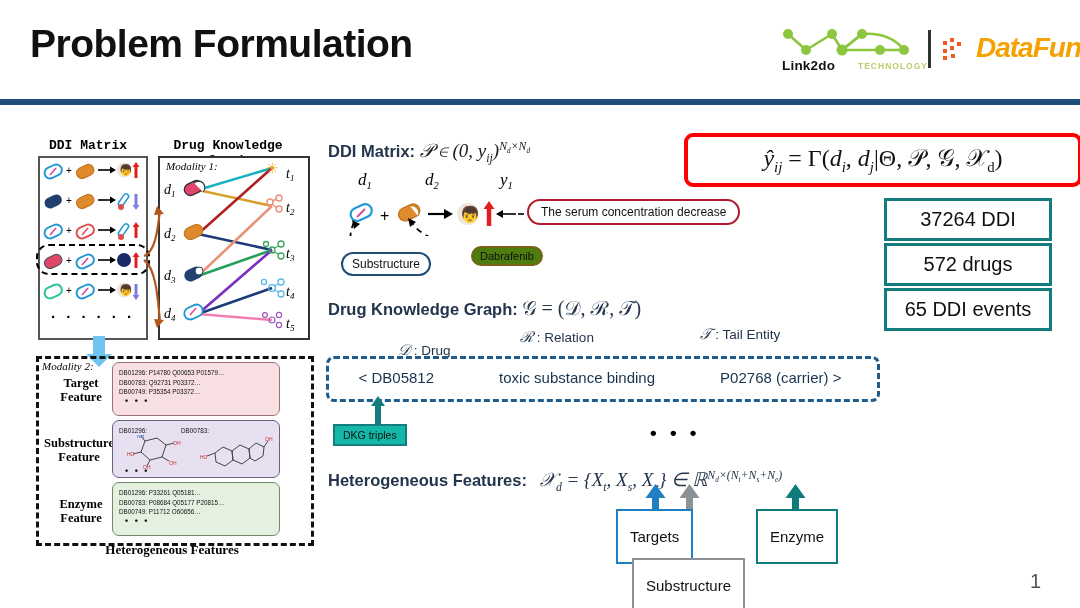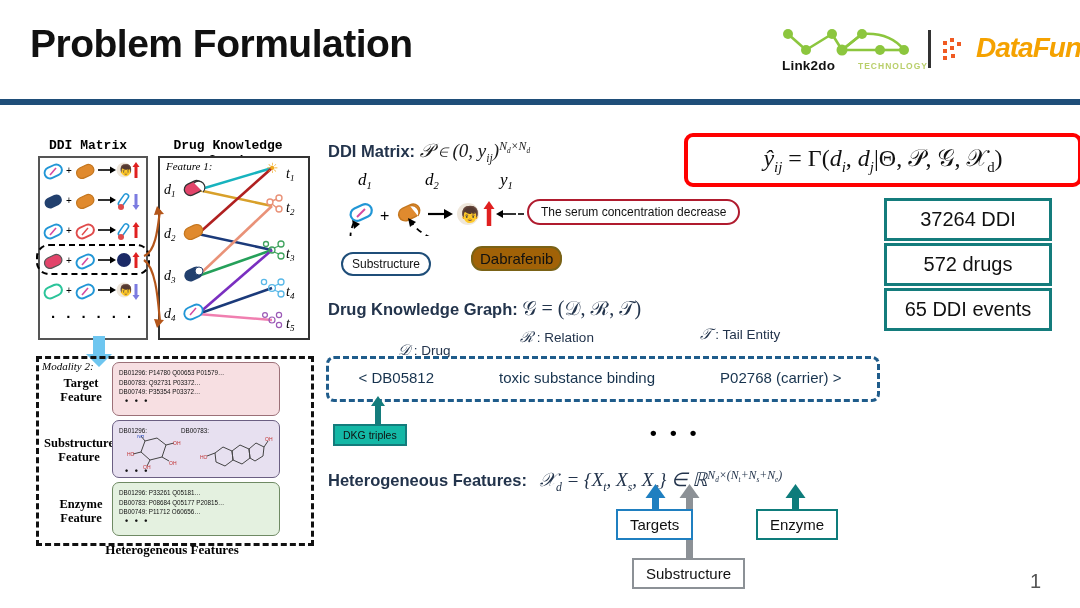"Feature 1:" div.modality-label { text: Feature -> Modality }
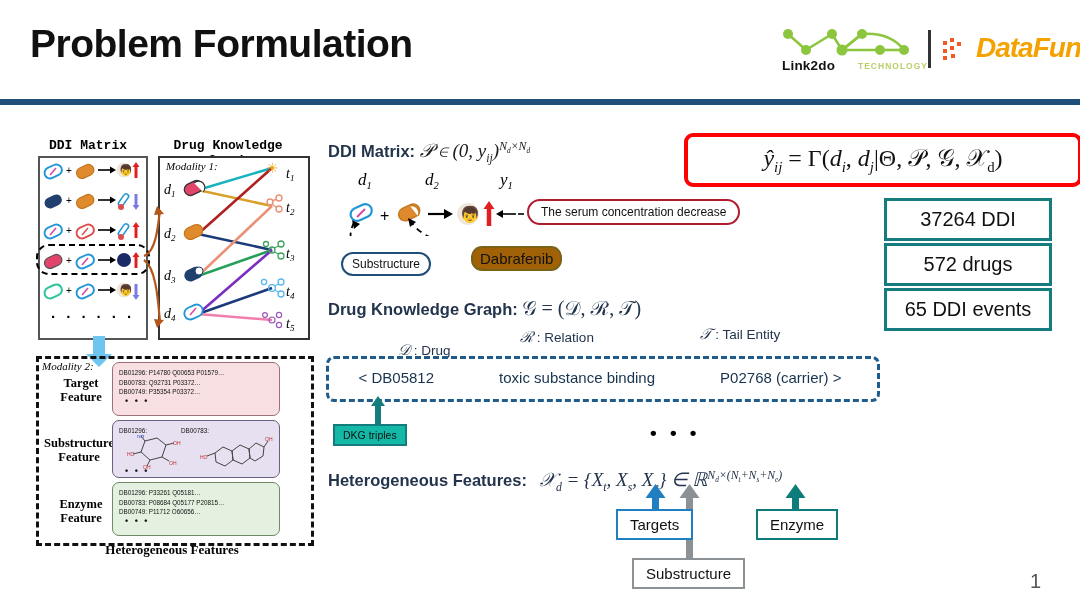"Dabrafenib" #dabrafenib-callout { background: #a16207 -> #4d7c0f; font-size: 15px -> 11px }
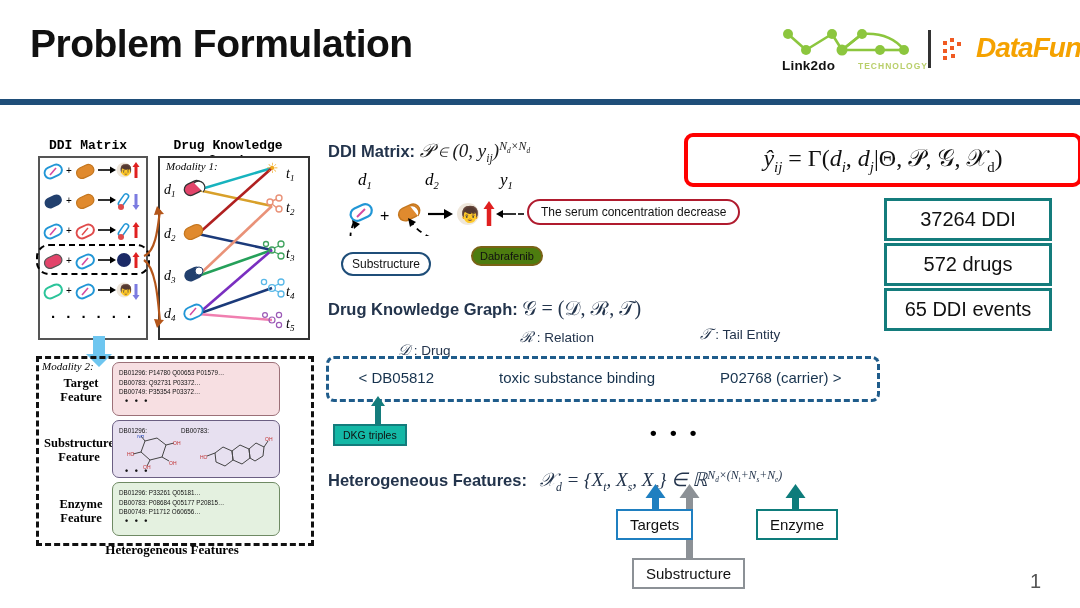"Targets" .tagbox { padding: 5px 12px -> 17px 12px }
